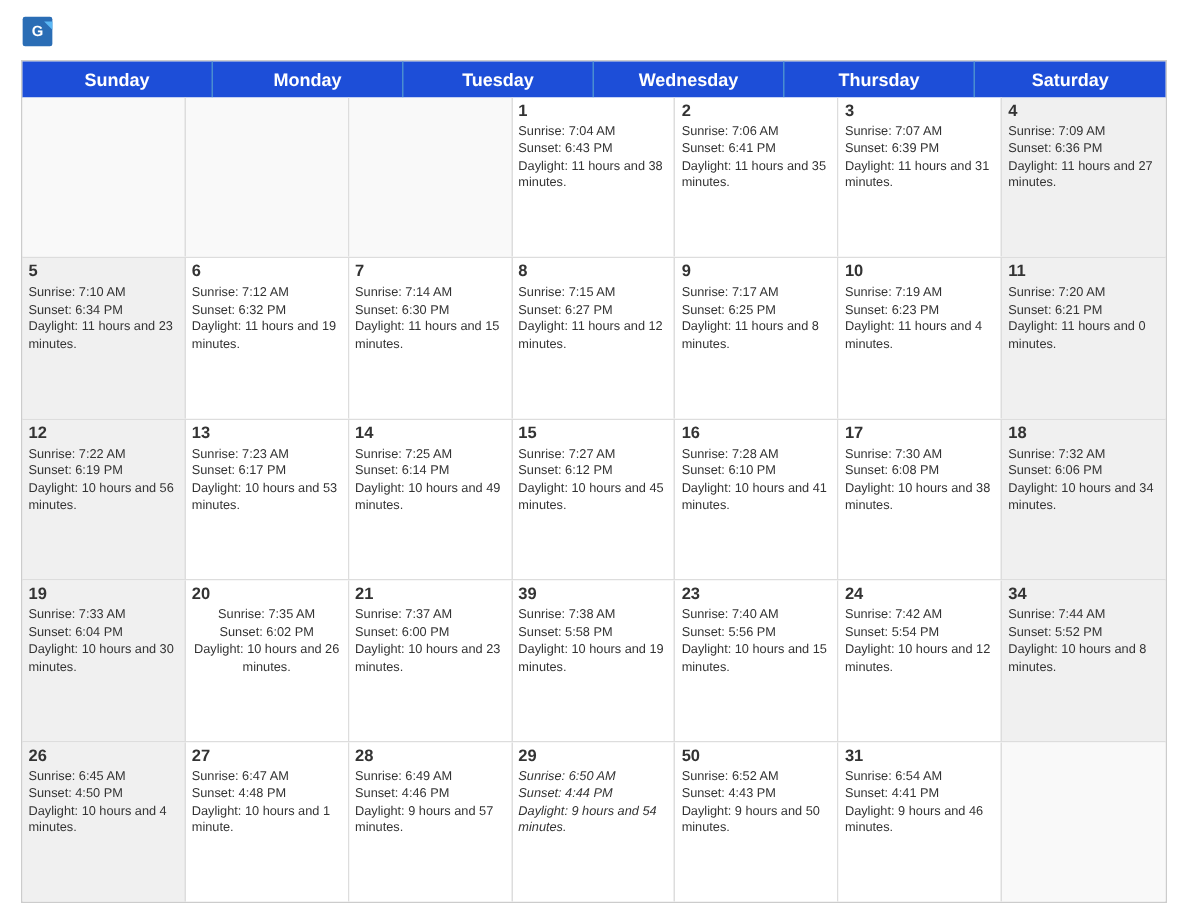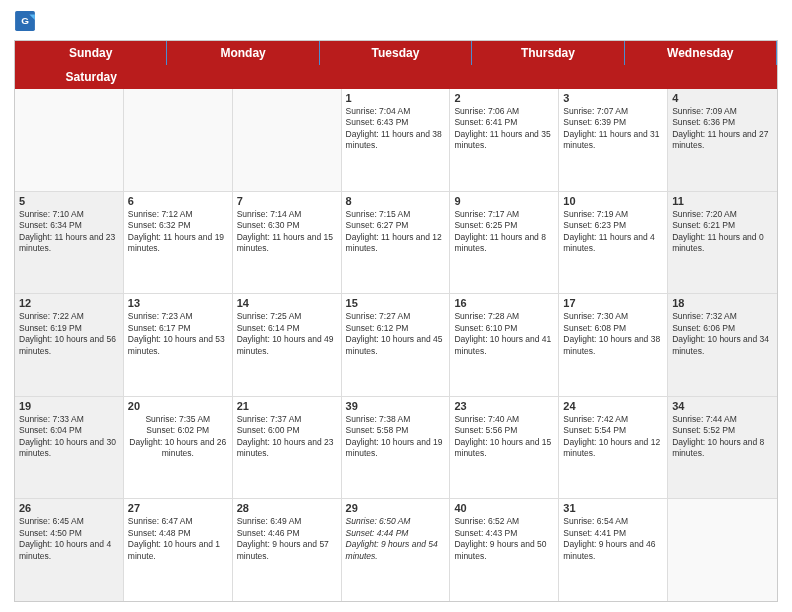"Sunday" .cal-header-row { background: #b91c1c -> #1d4ed8; grid-template-columns: repeat(5, 1fr) -> repeat(6, 1fr) }
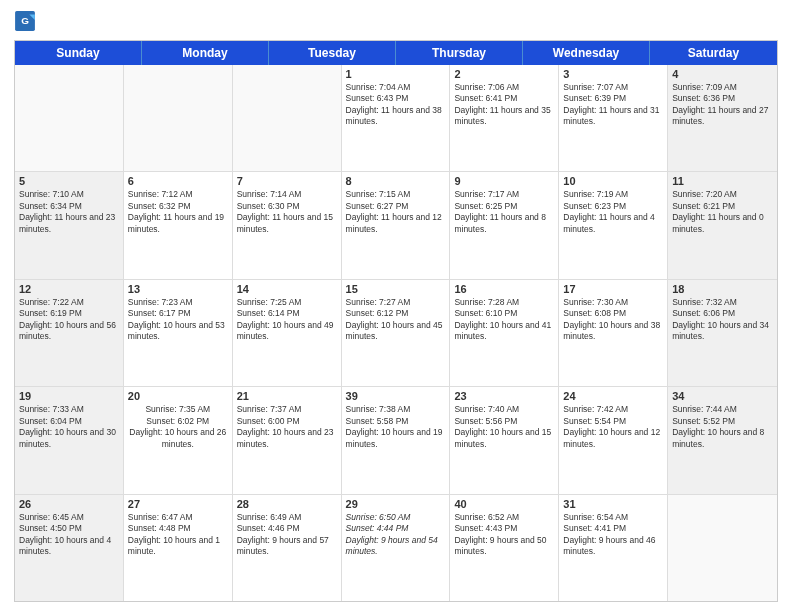"Thursday" div.cal-header-cell { order: before "Wednesday" -> after "Wednesday" }
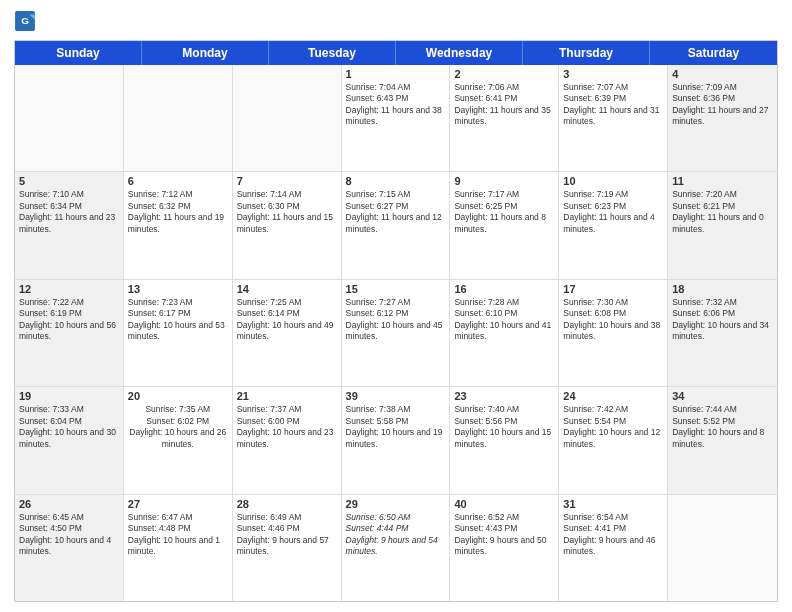"40" div.day-number { text: 40 -> 50 }
